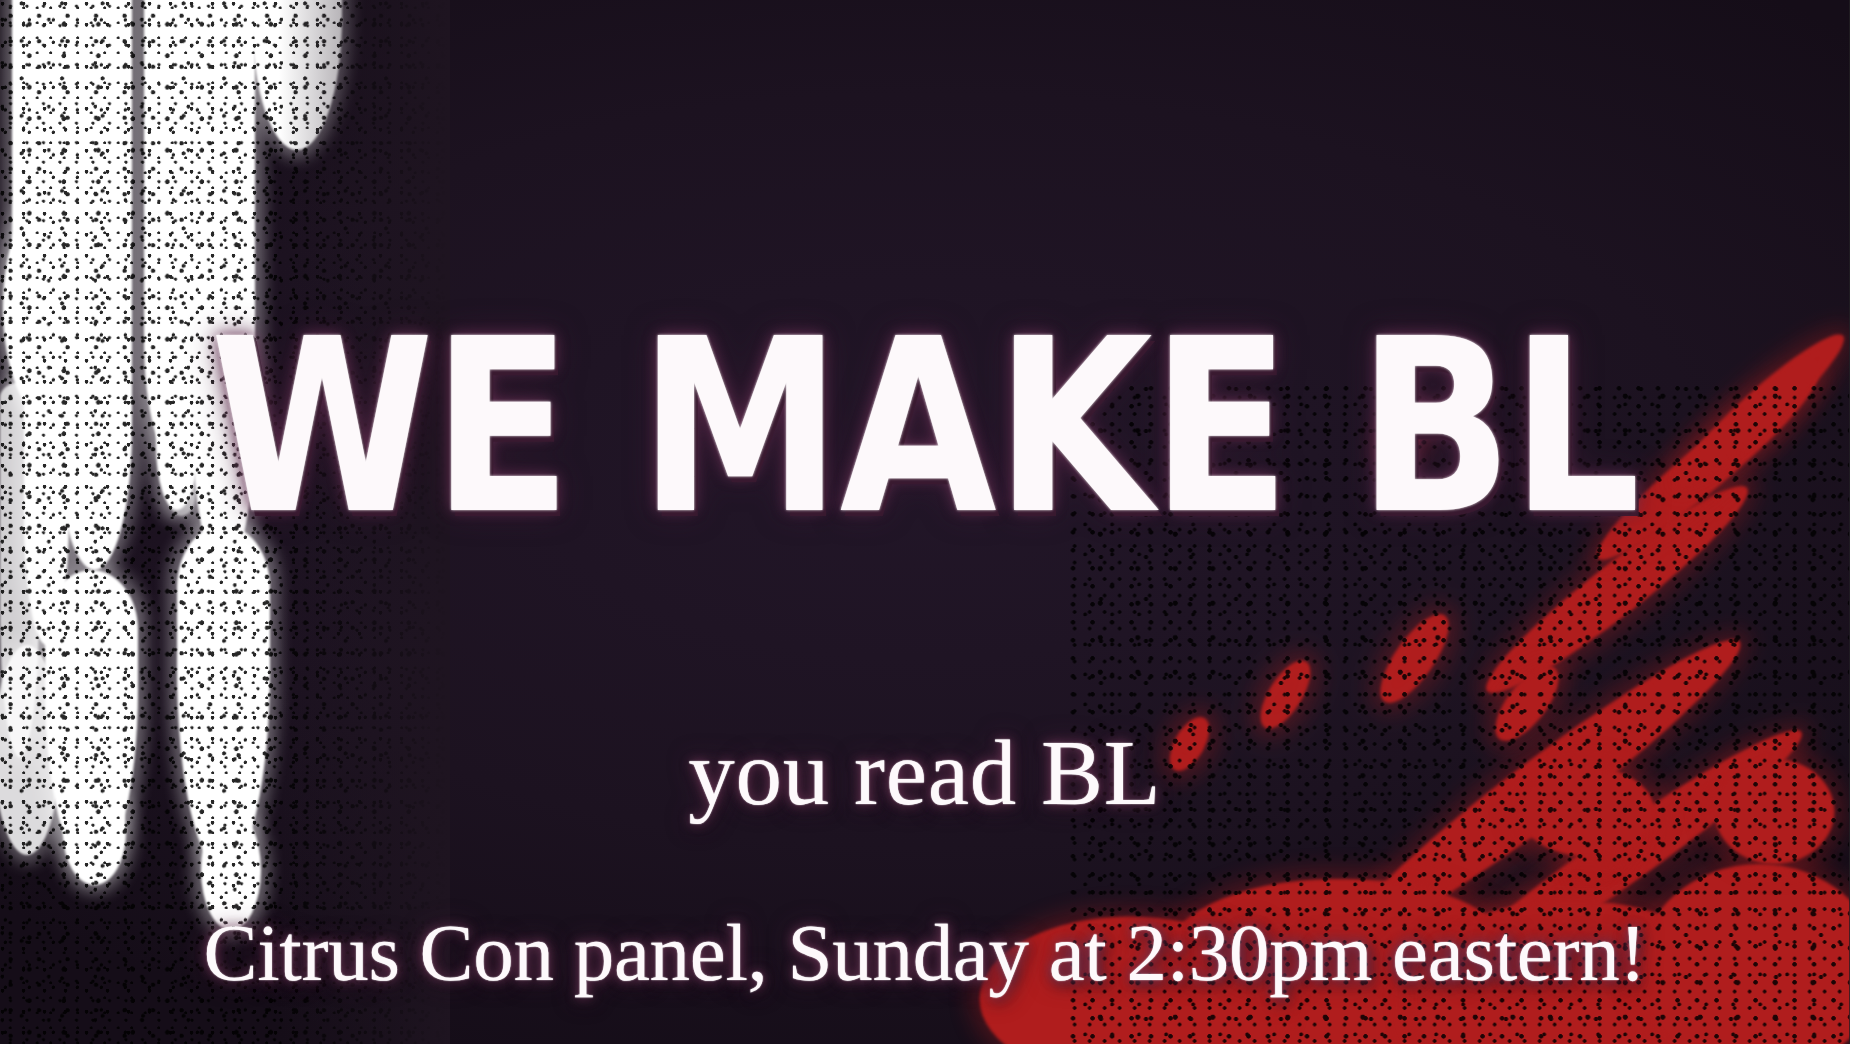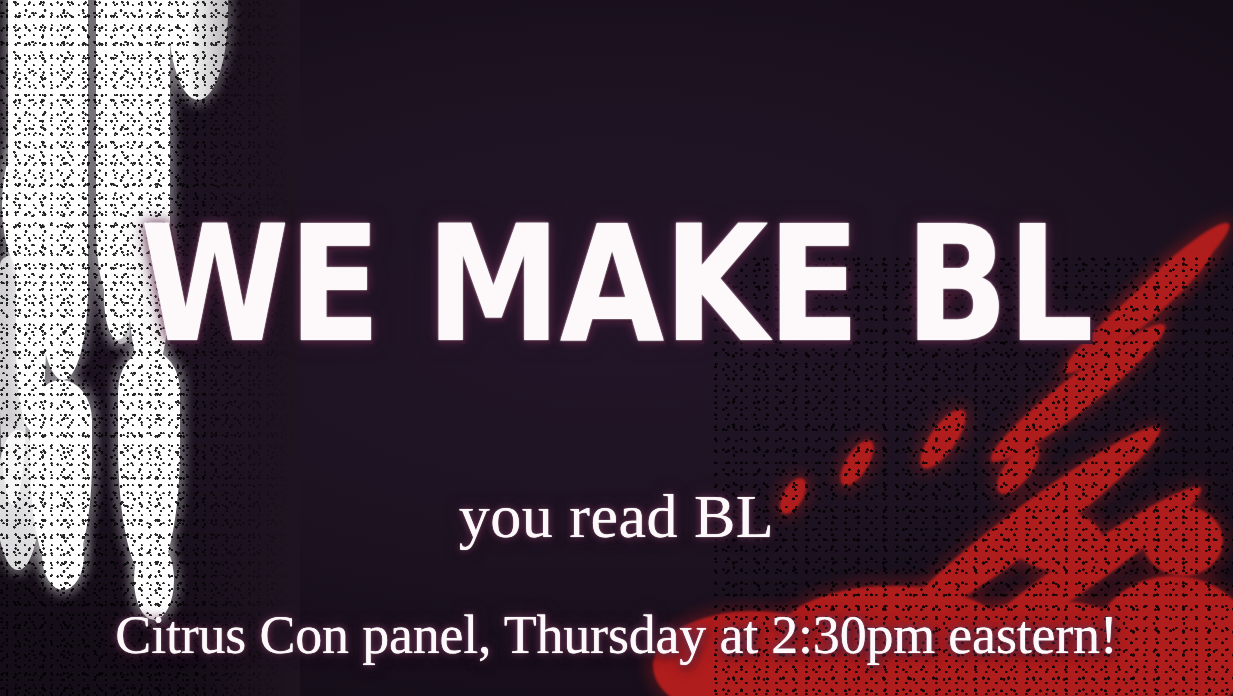"Citrus Con panel, Thursday at" div.txt { text: Thursday -> Sunday }
